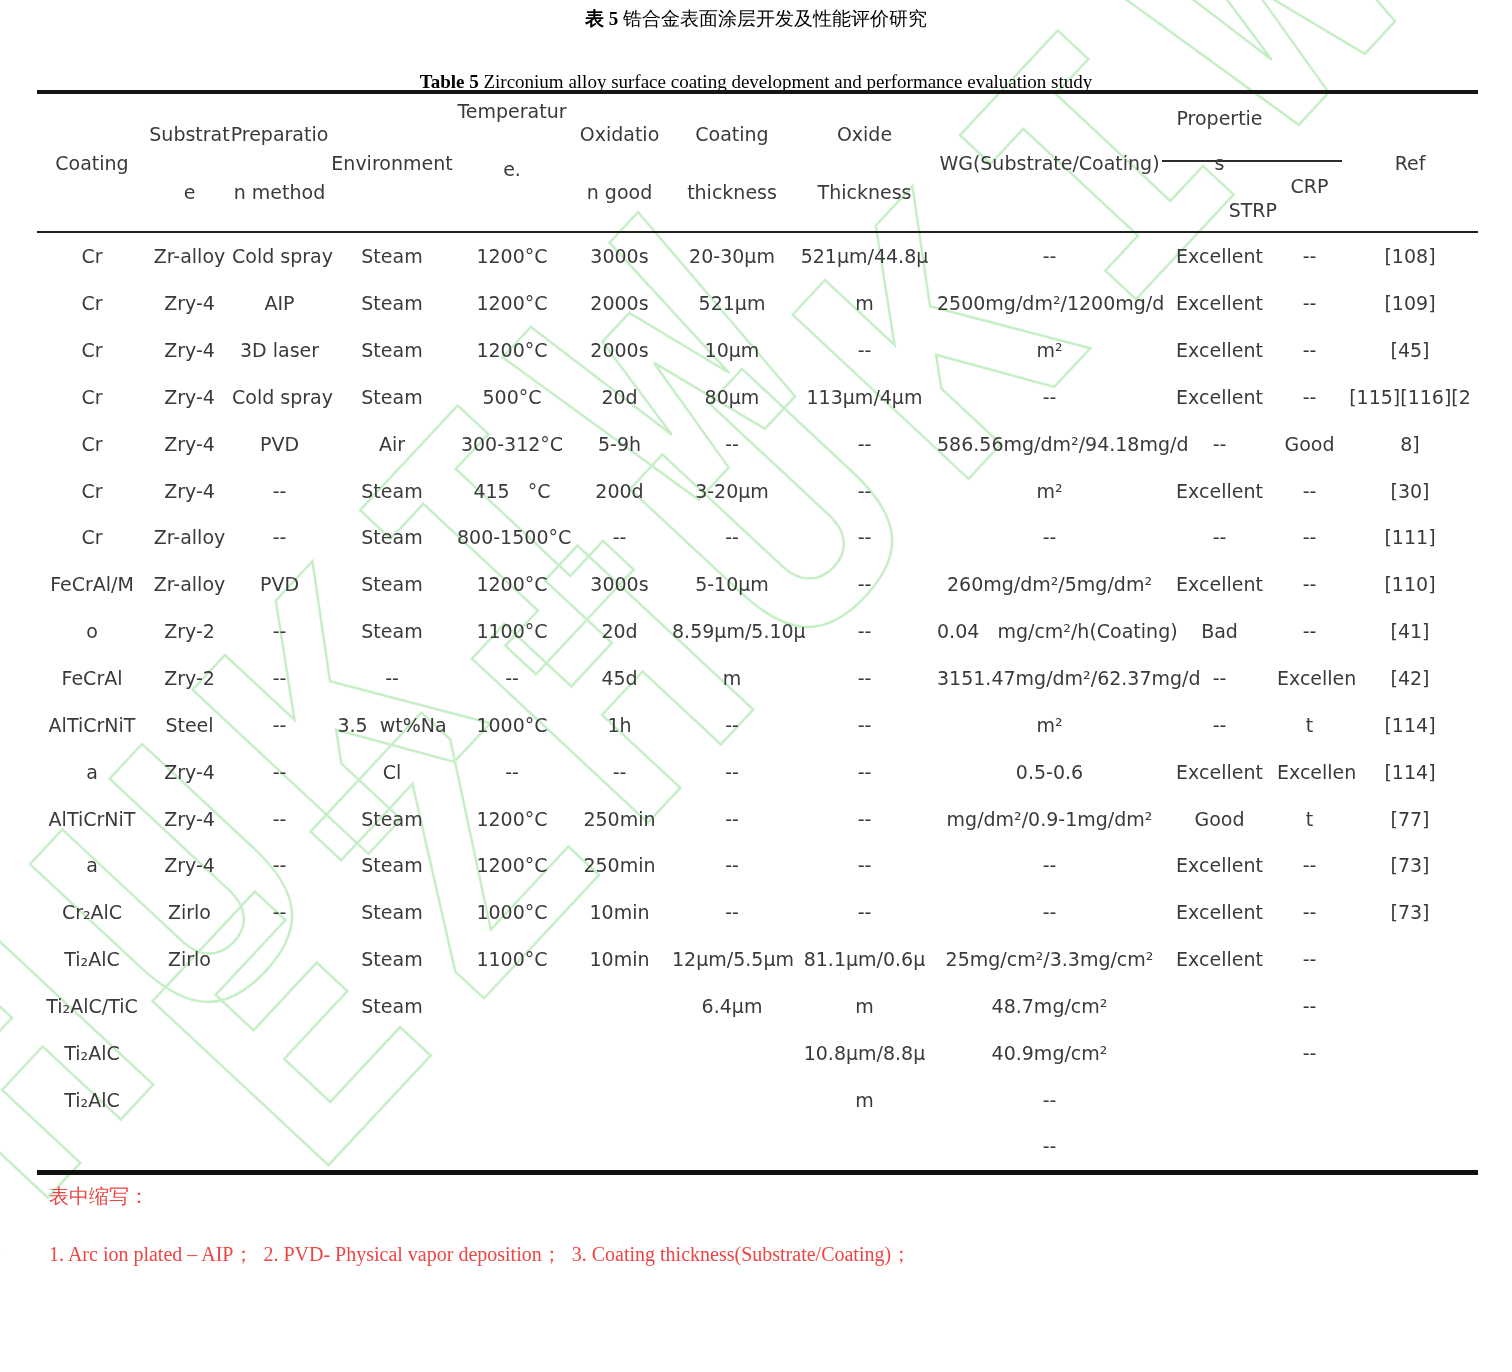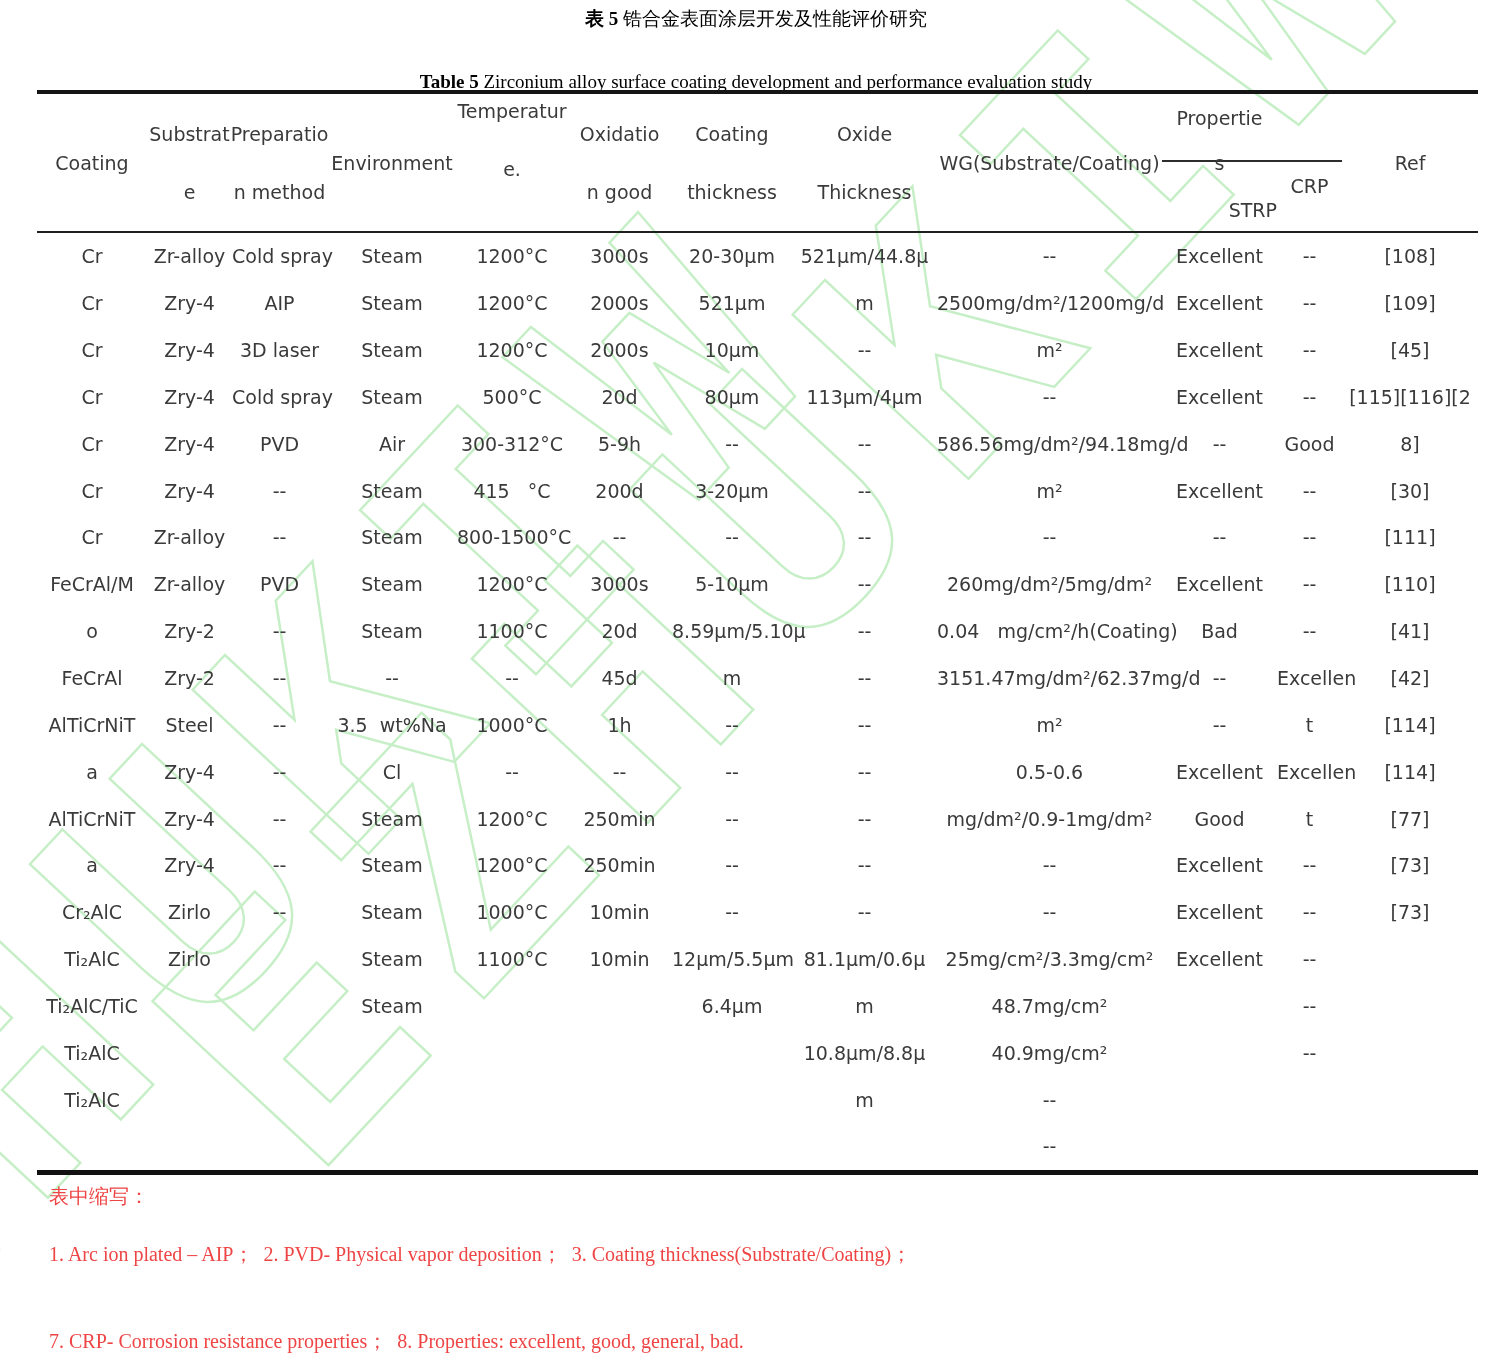"7. CRP- Corrosion resistance properties；" div.notes { html: <div>7. CRP- Corrosion resistance properties； 8. Properties: excellent, good, general, bad.</div> -> none }
